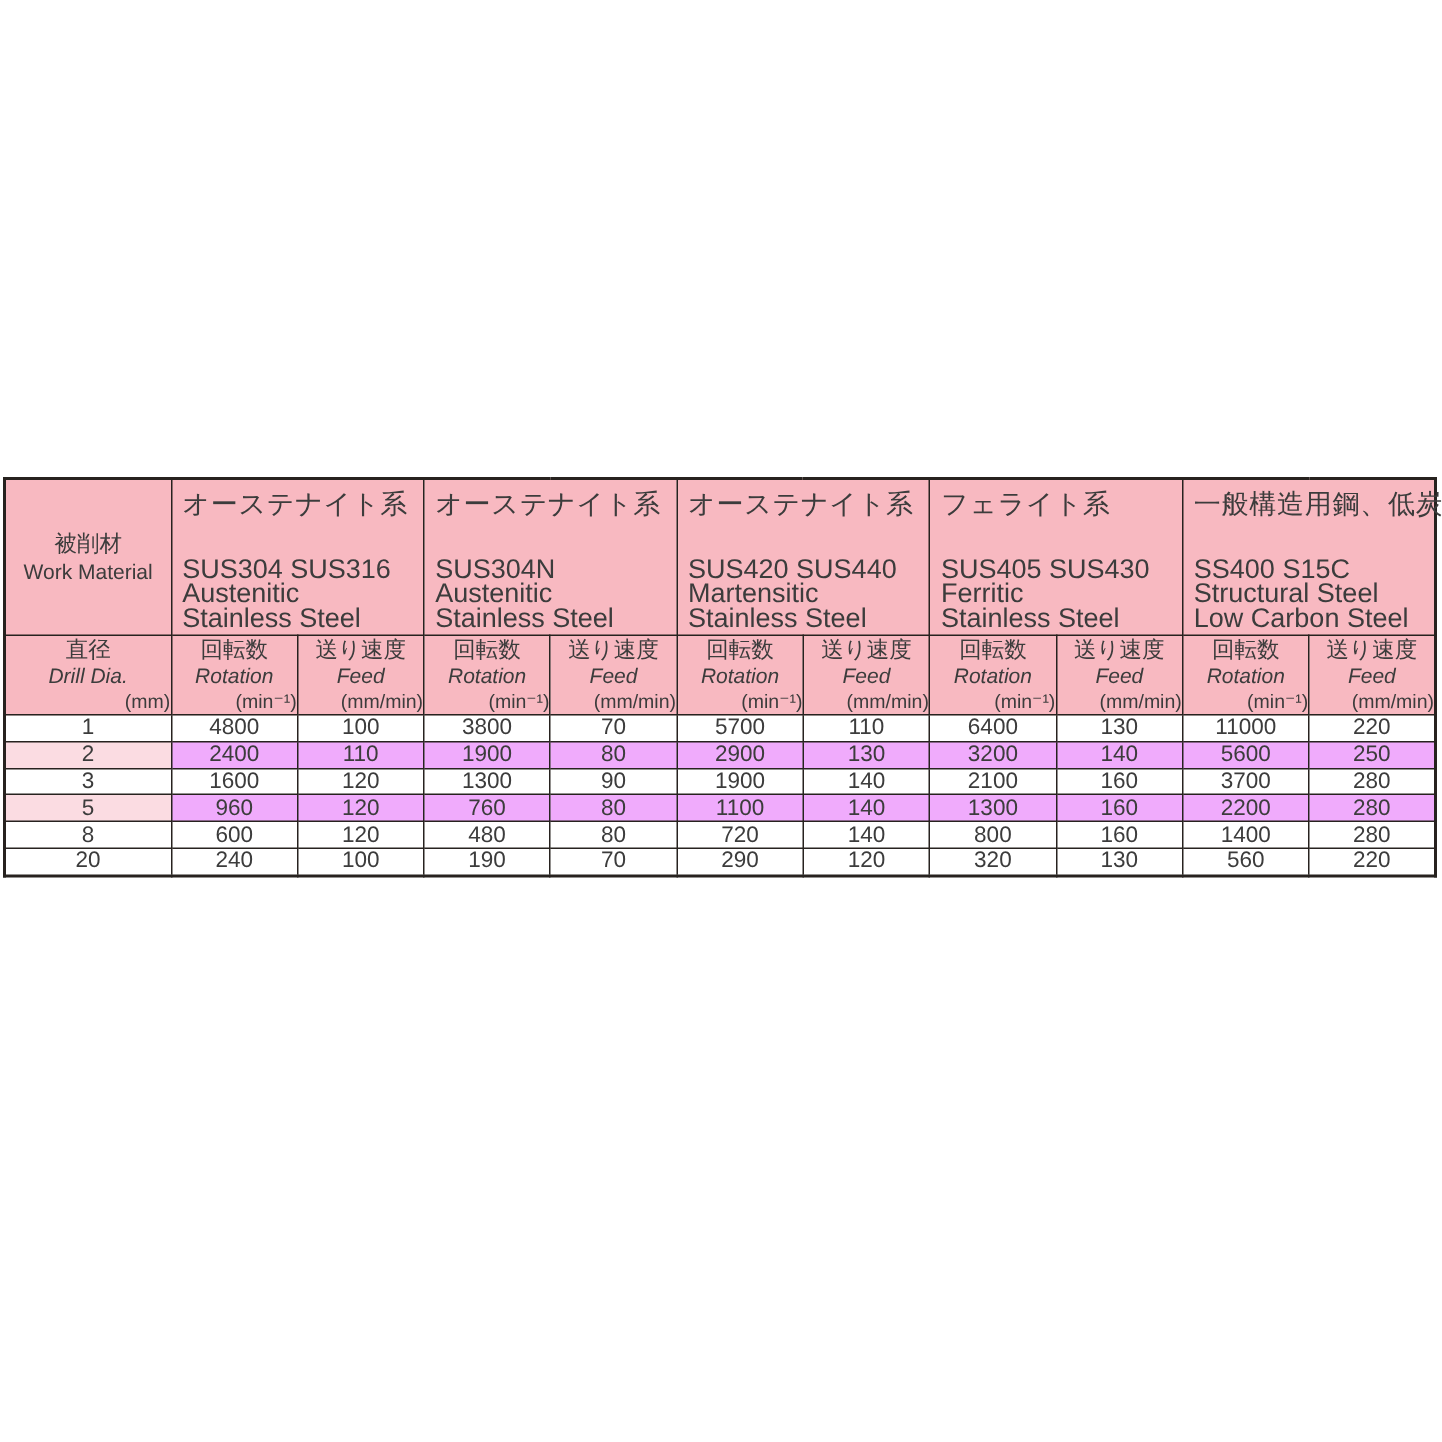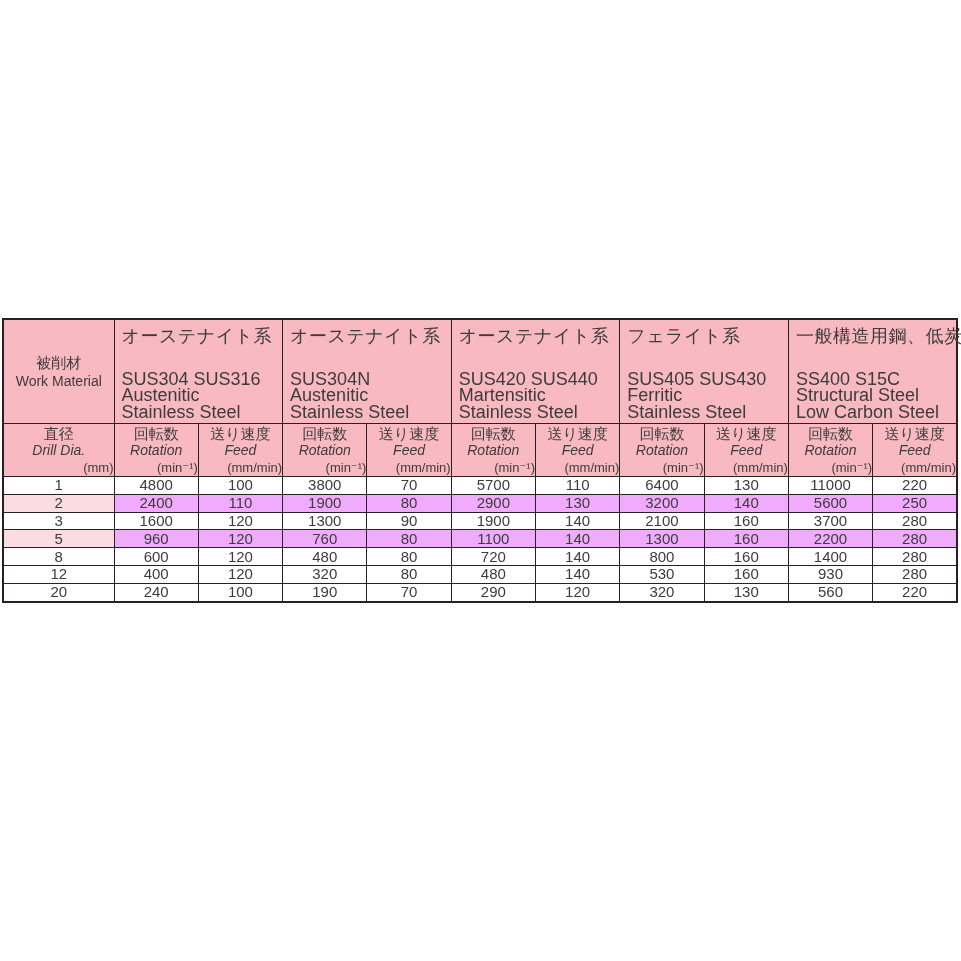"12" tr { html: <tr> <td>12</td> <td>400</td> <td>120</td> <td>320</td> <td>80</td> <td>480</td> <td>140</td> <td>530</td> <td>160</td> <td>930</td> <td>280</td> </tr> -> none }
